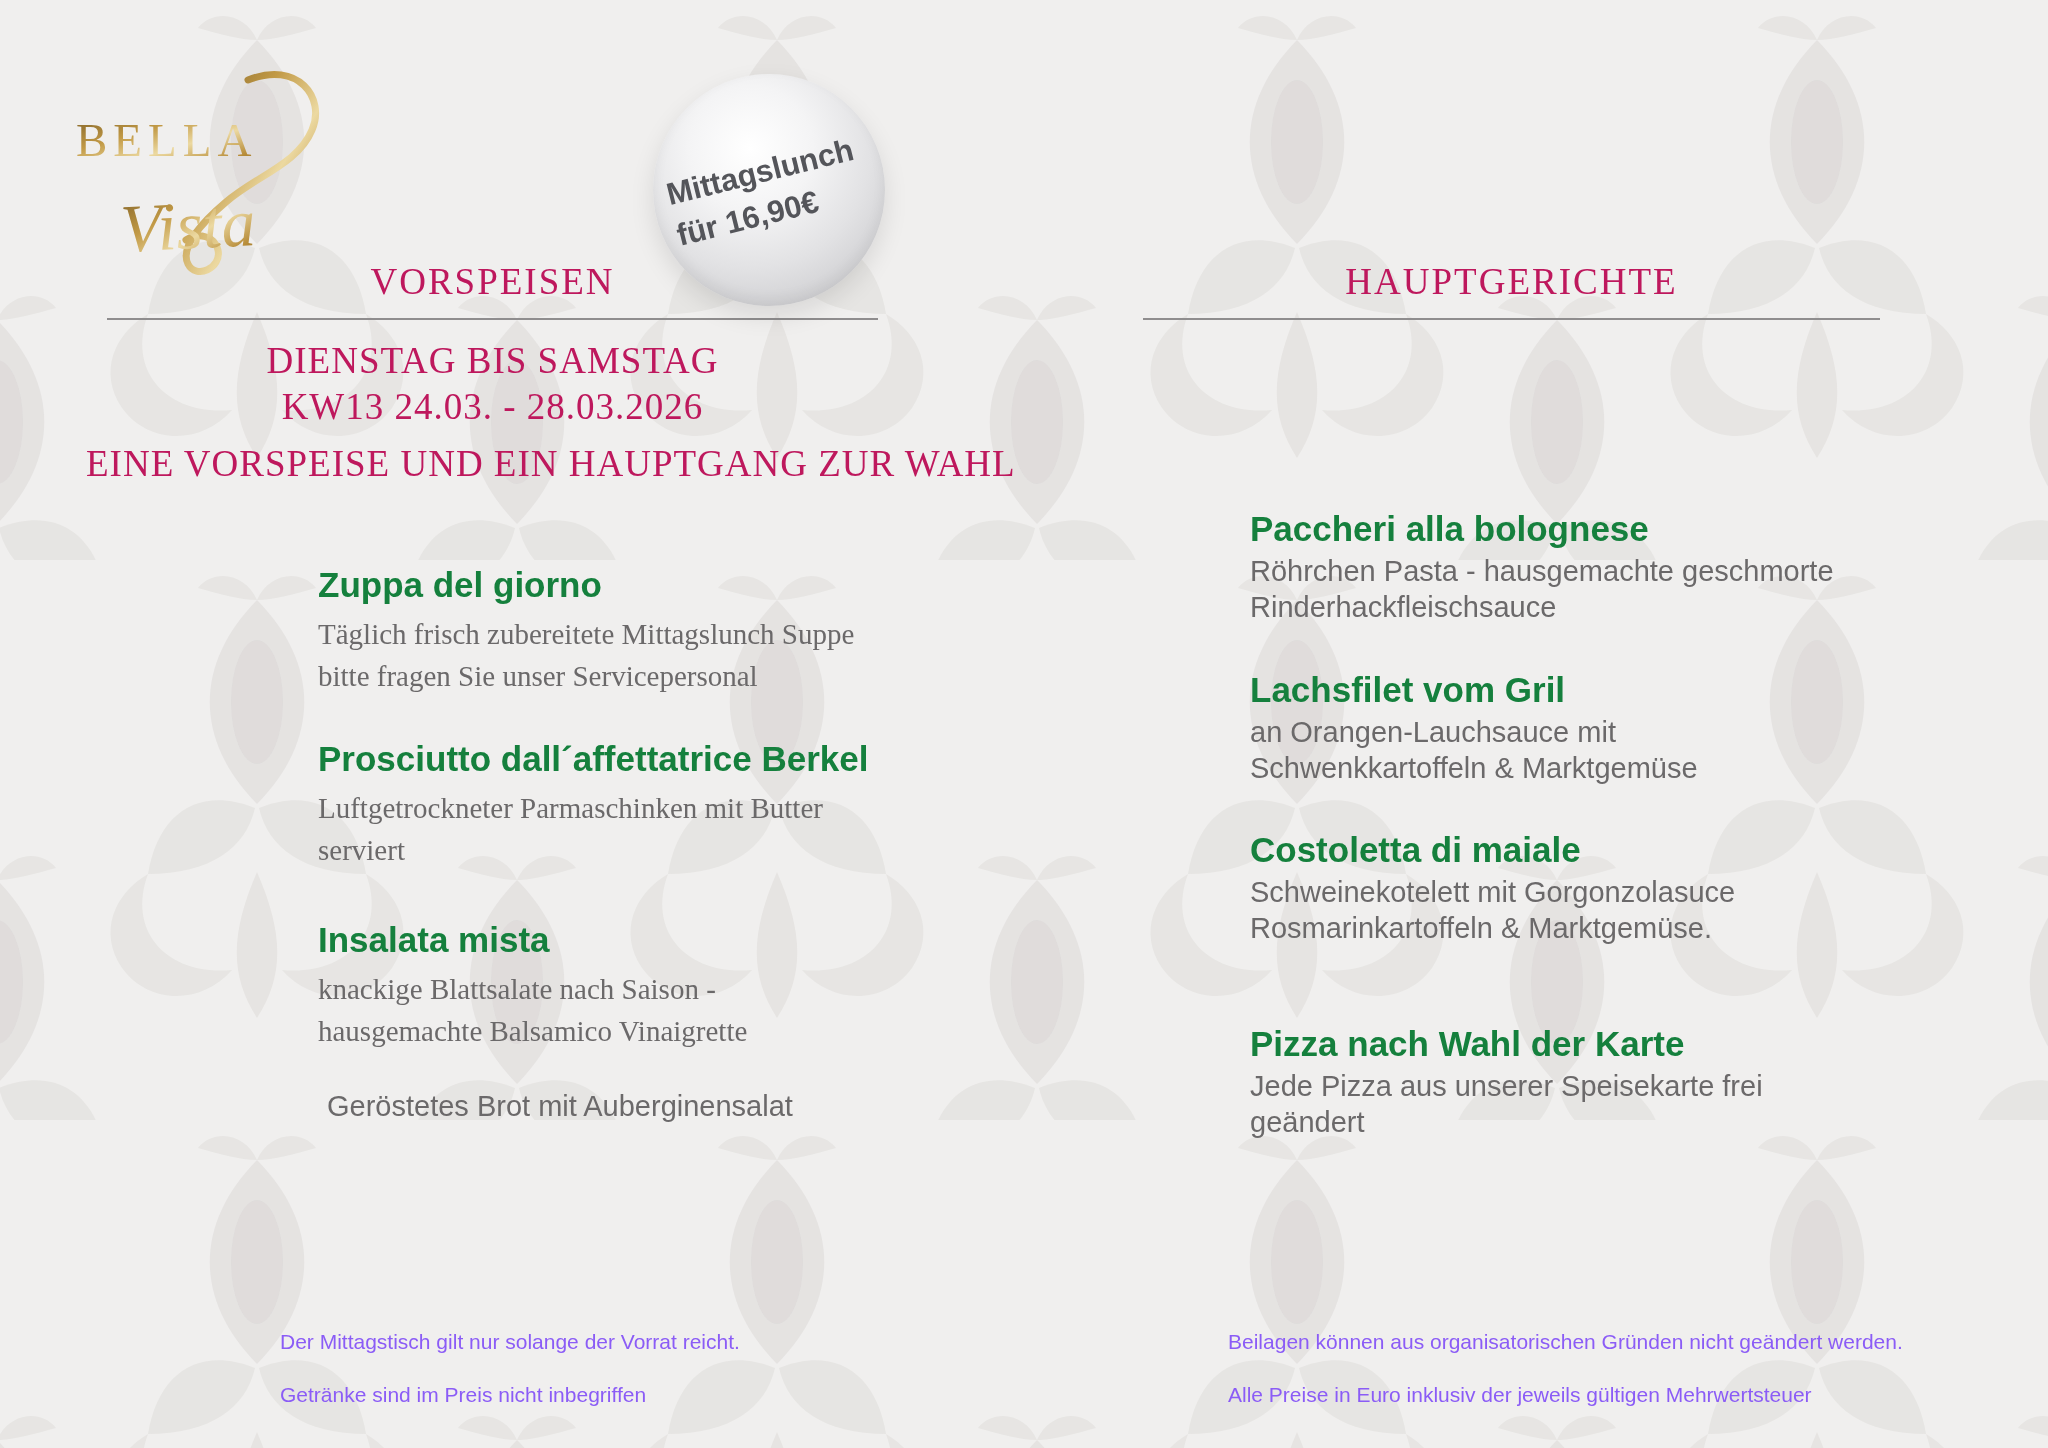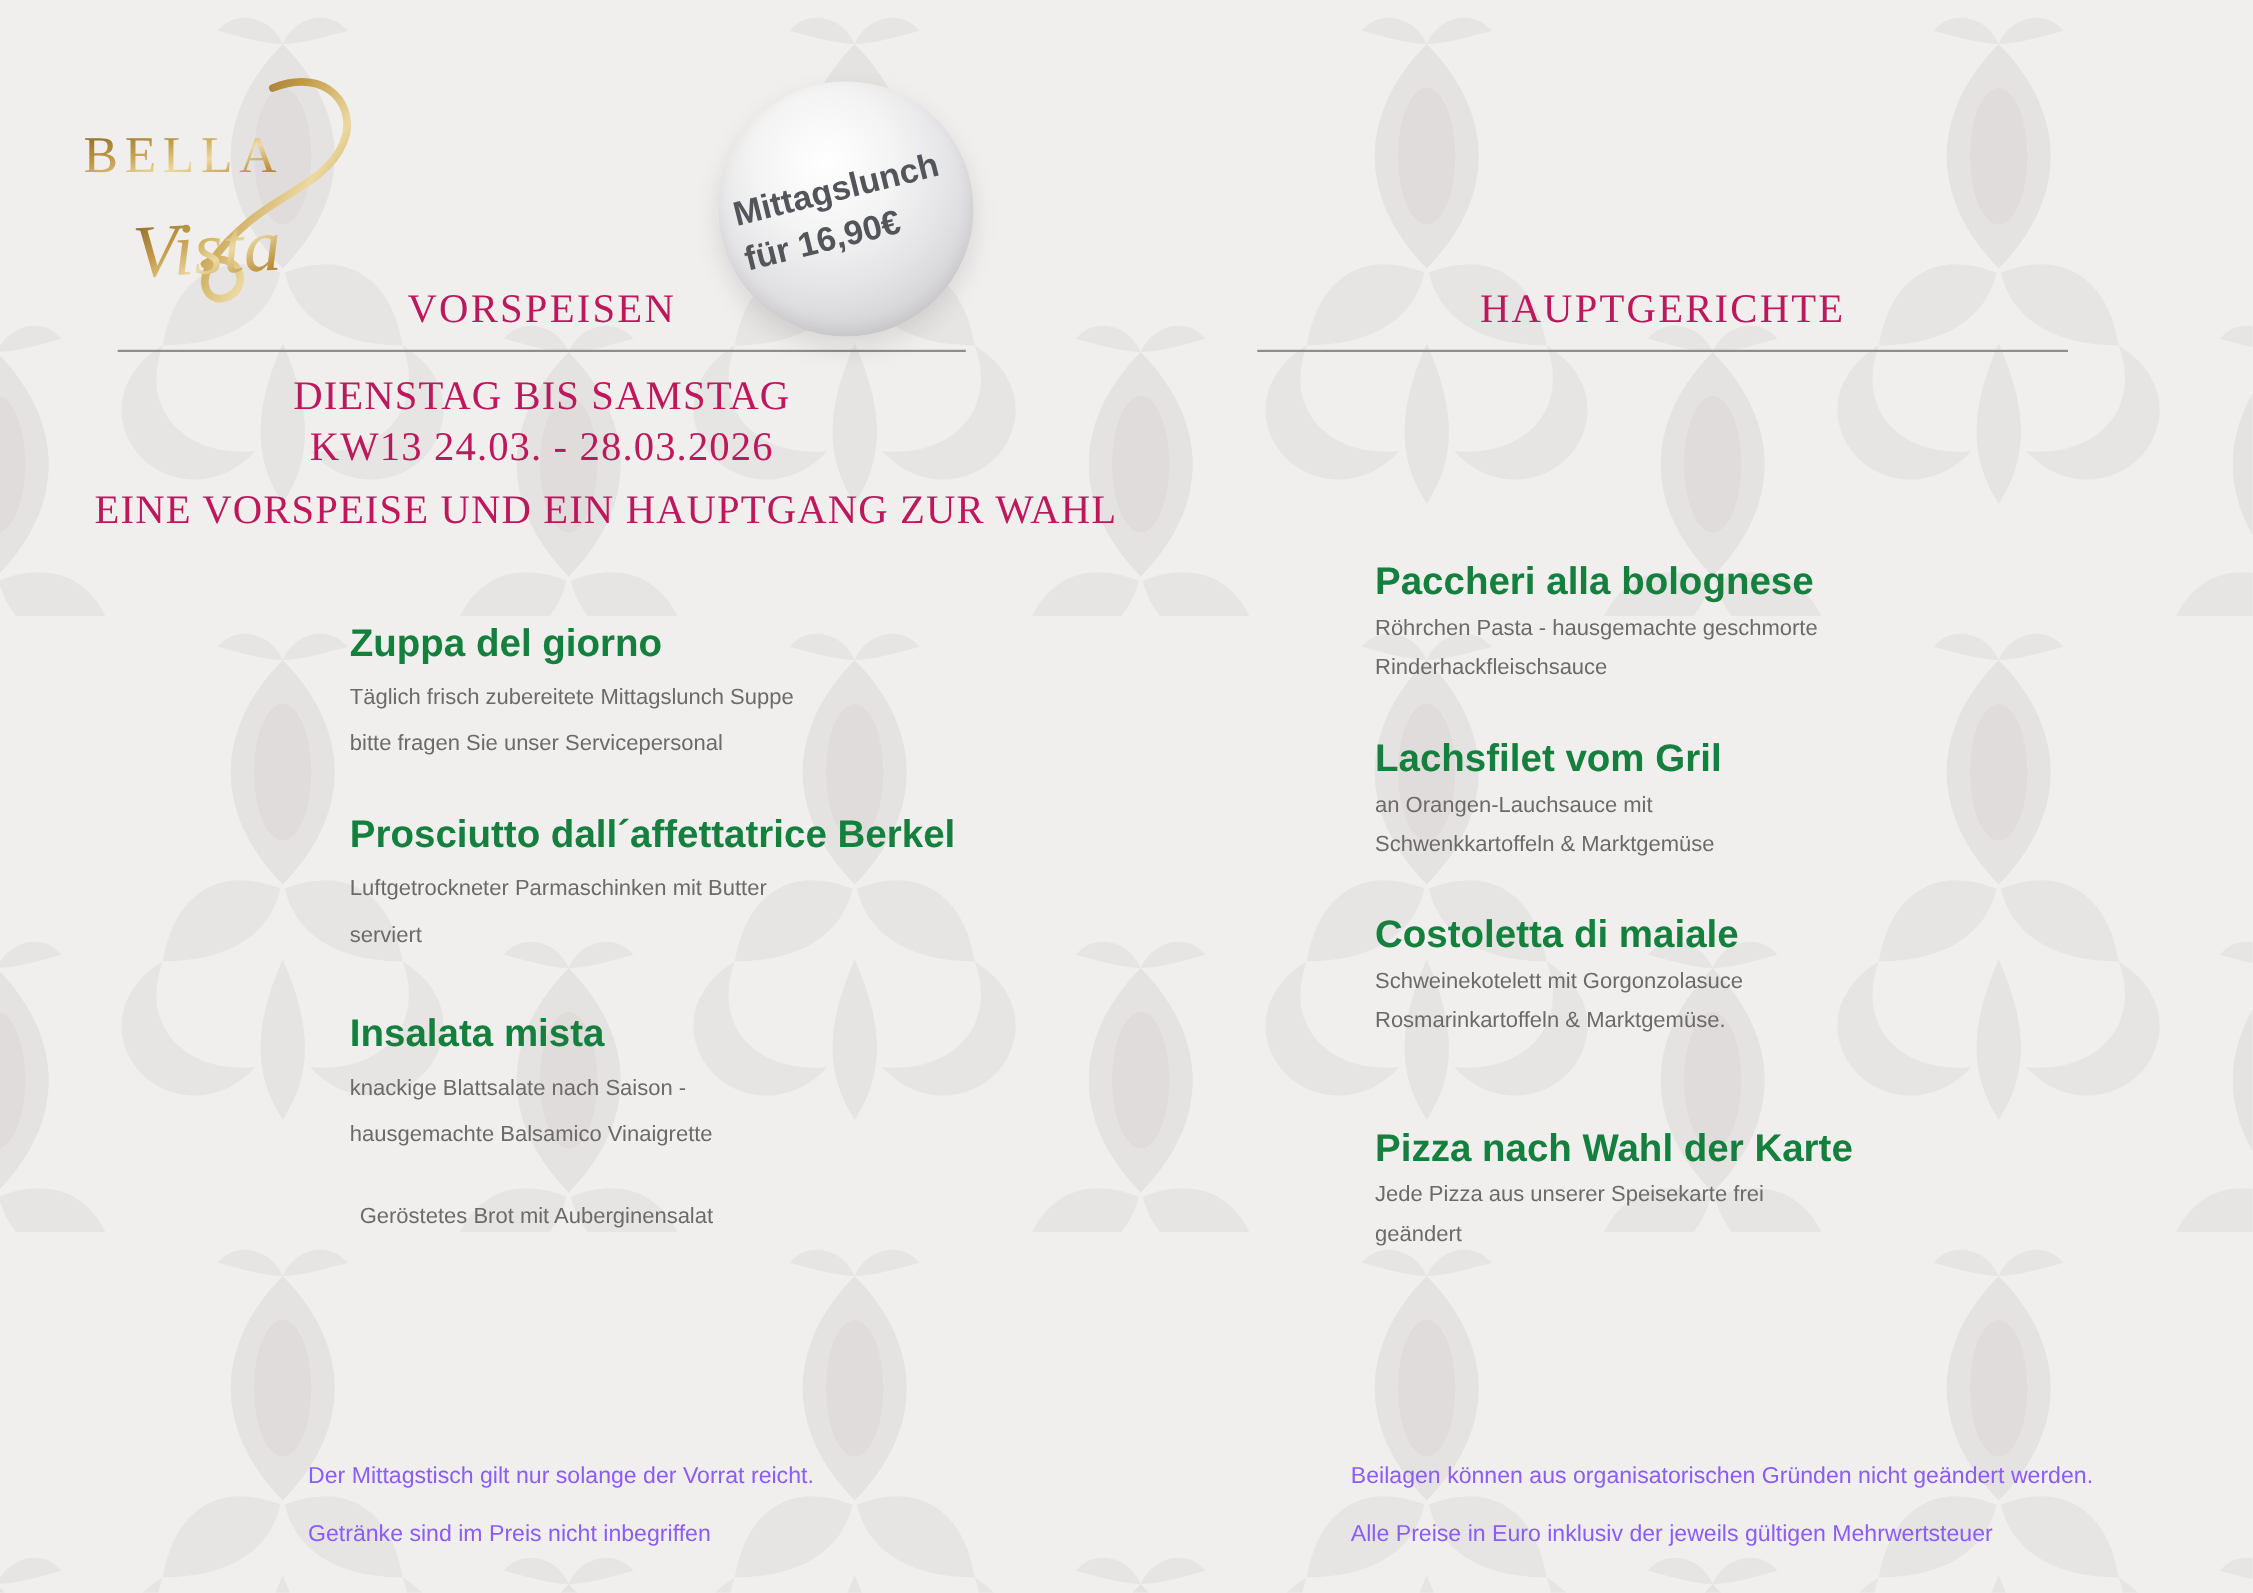"Röhrchen Pasta - hausgemachte geschmorte" .item-desc { font-size: 20px -> 29px }
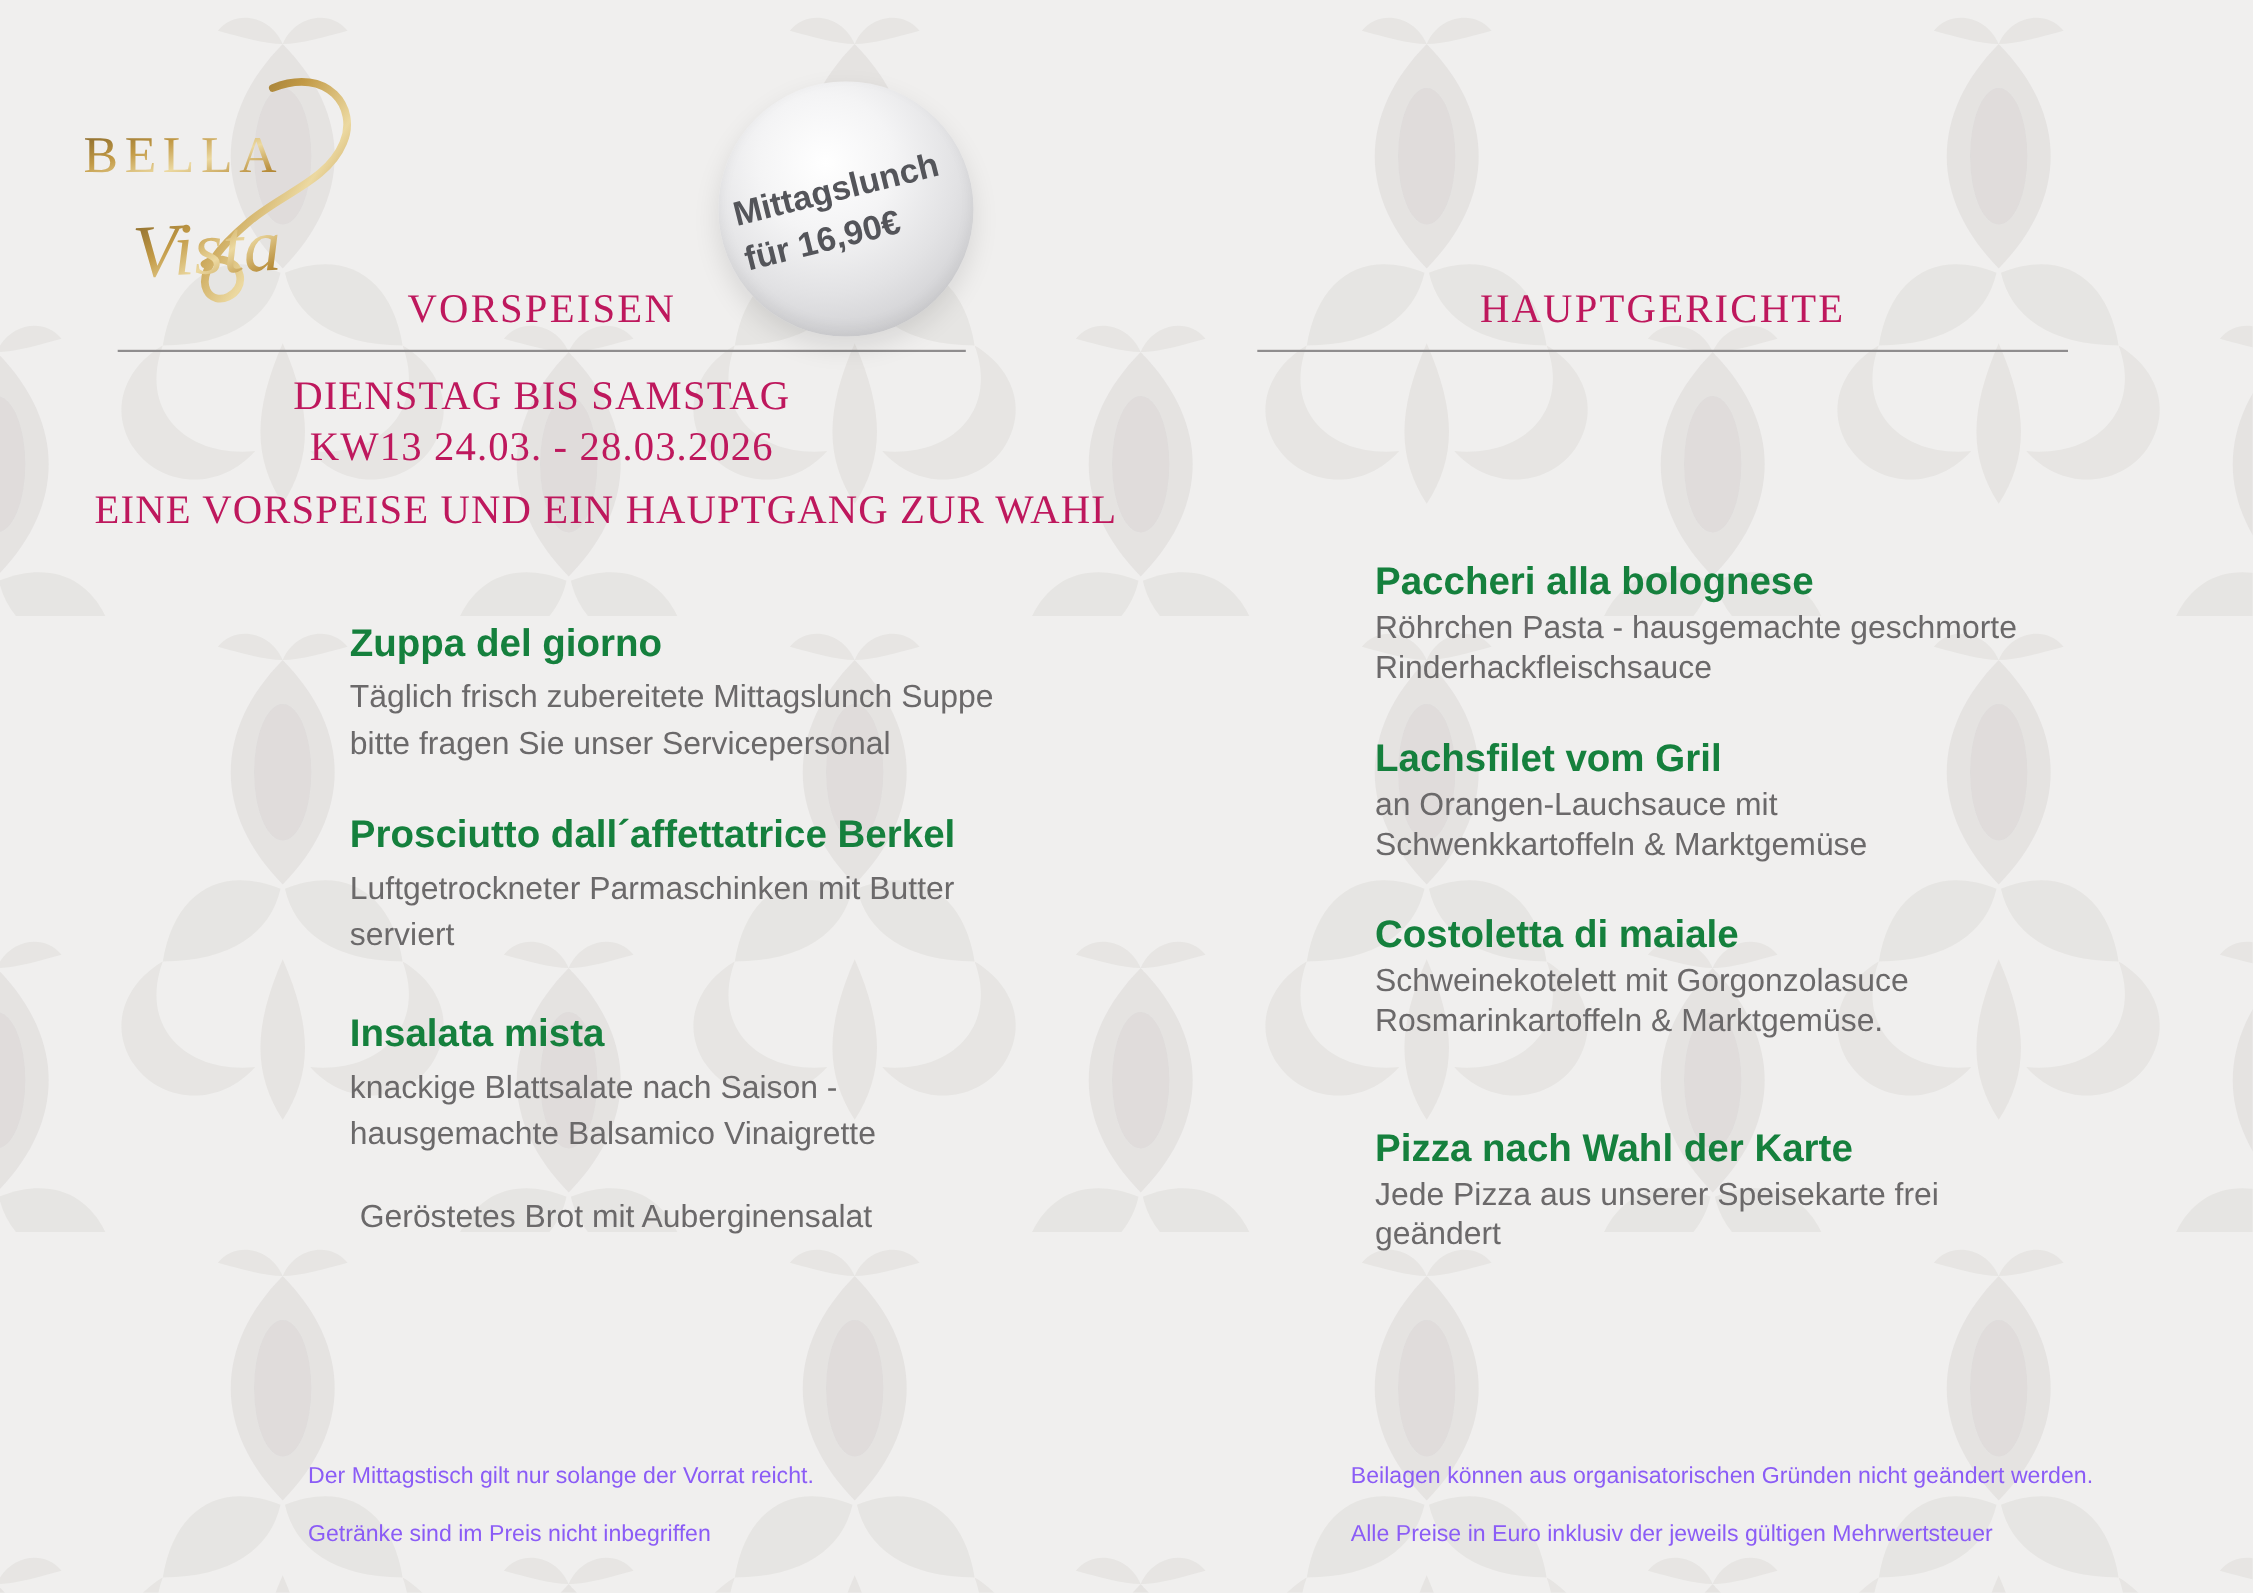"Täglich frisch zubereitete Mittagslunch" .desc-left { font-family: none -> Liberation Serif, serif }
